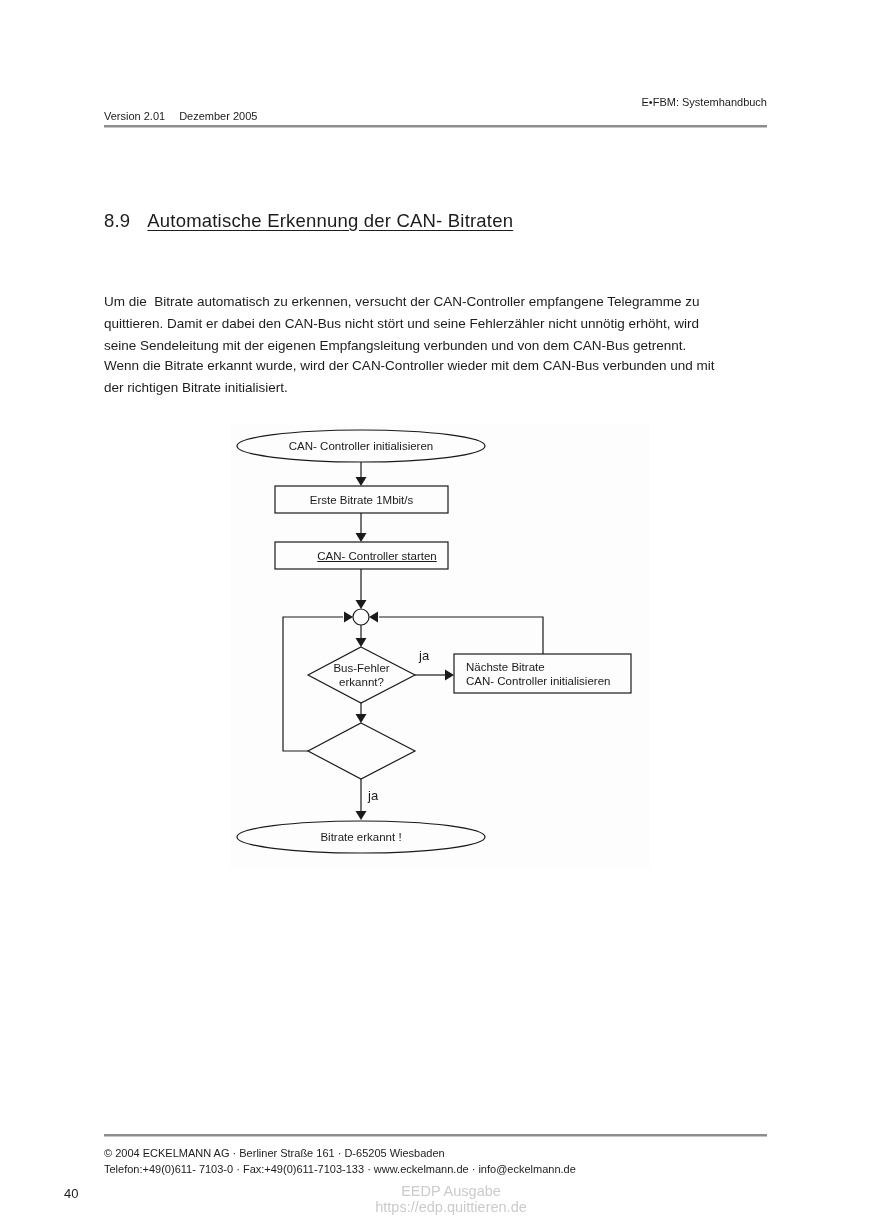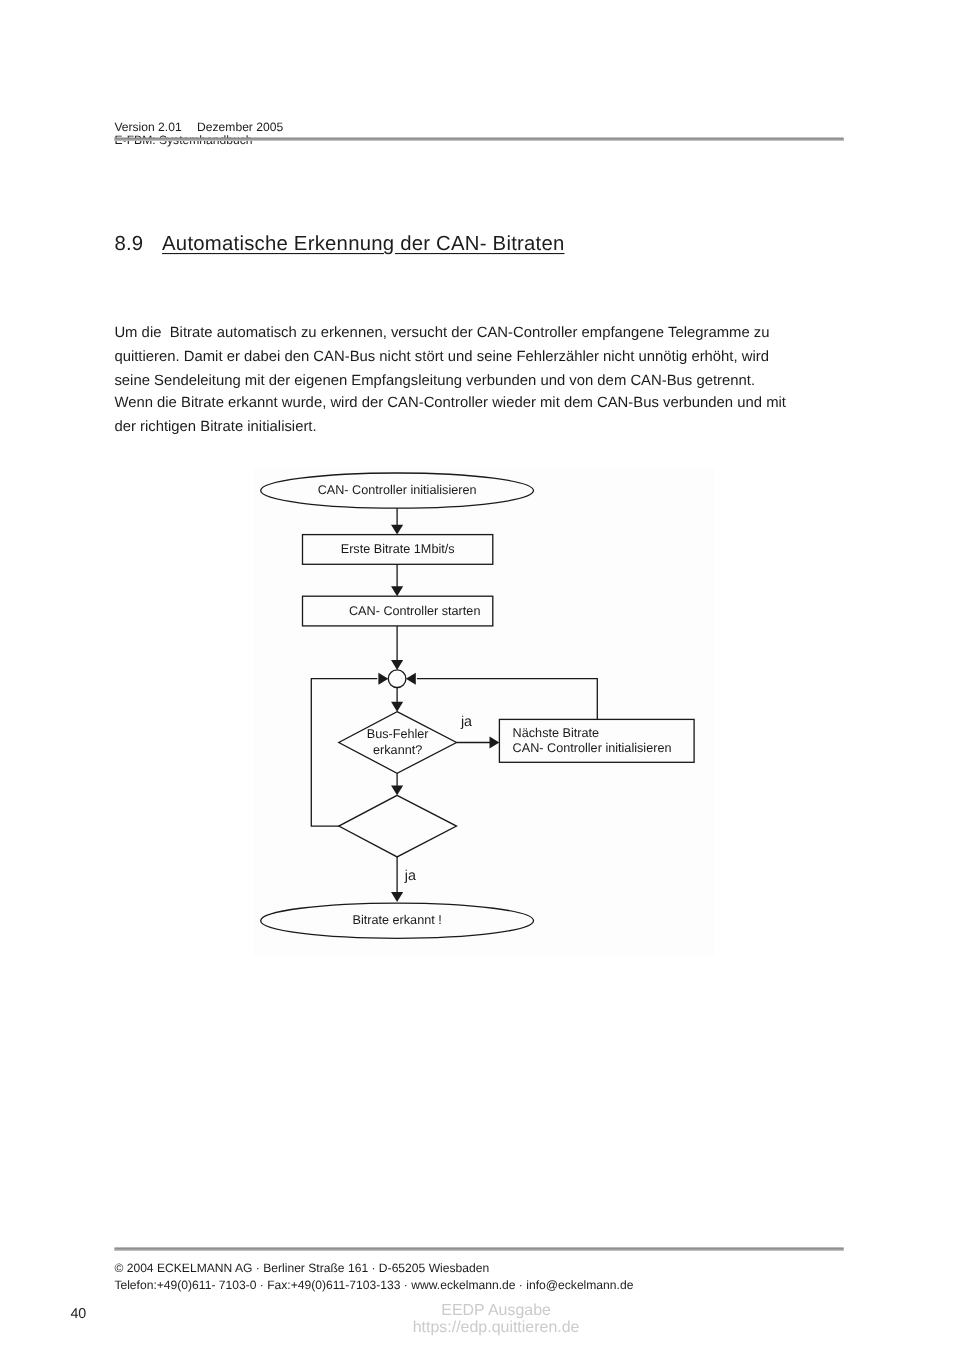"E•FBM: Systemhandbuch" .header-right { text-align: left -> right; top: 122px -> 96px }
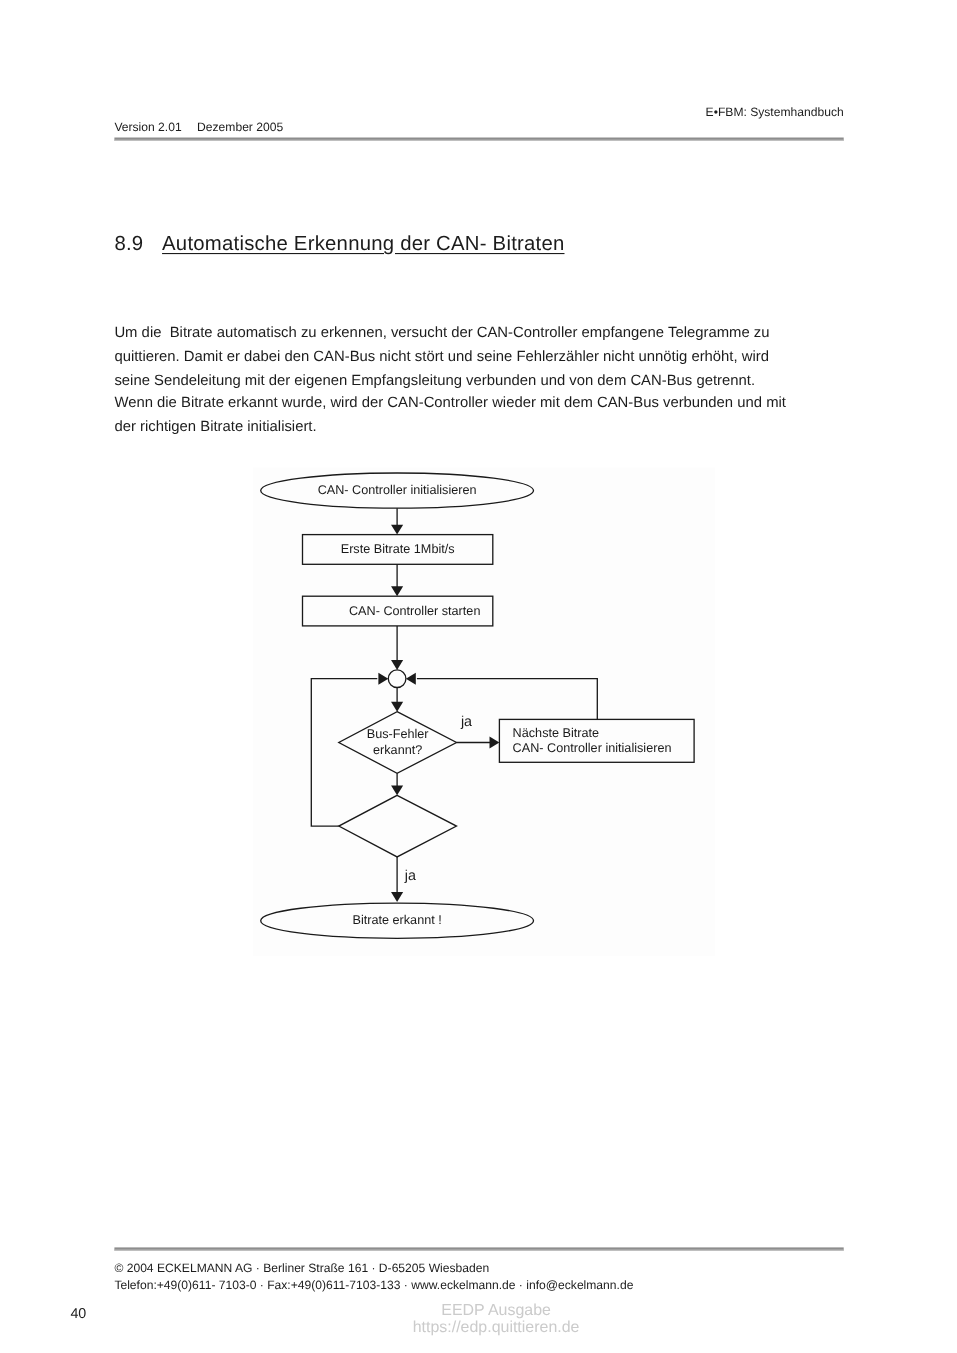"CAN- Controller starten" .fc-step2 { text-decoration: none -> underline }
